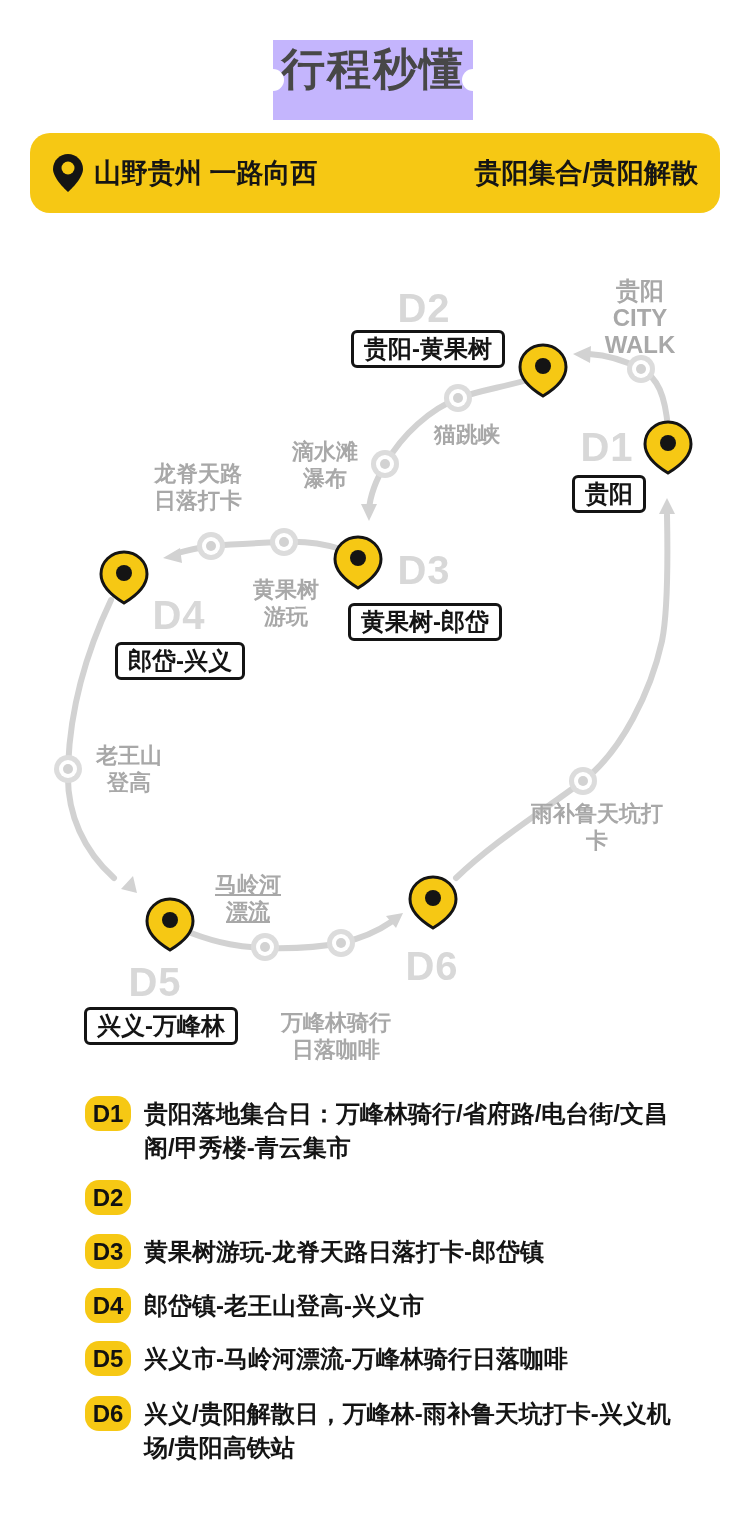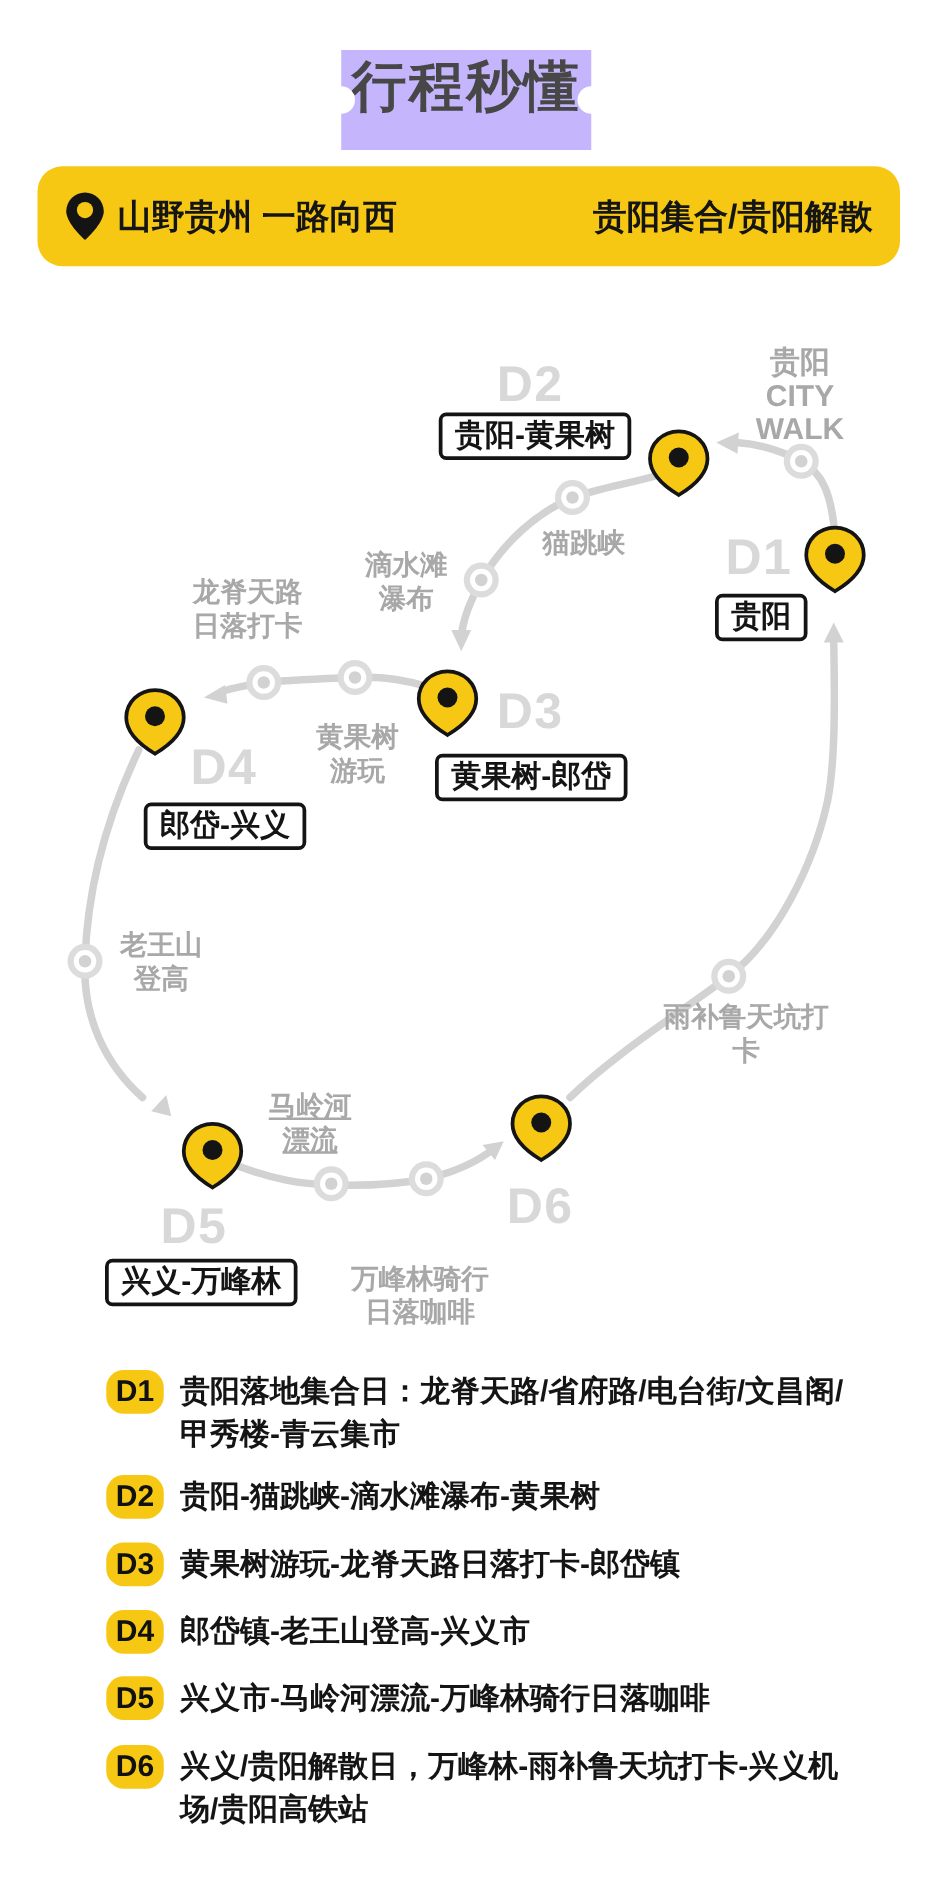"贵阳落地集合日：龙脊天路/省府路/电台街/文昌阁/甲秀楼-青云集市" div.day-desc { text: 龙脊天路/ -> 万峰林骑行/ }
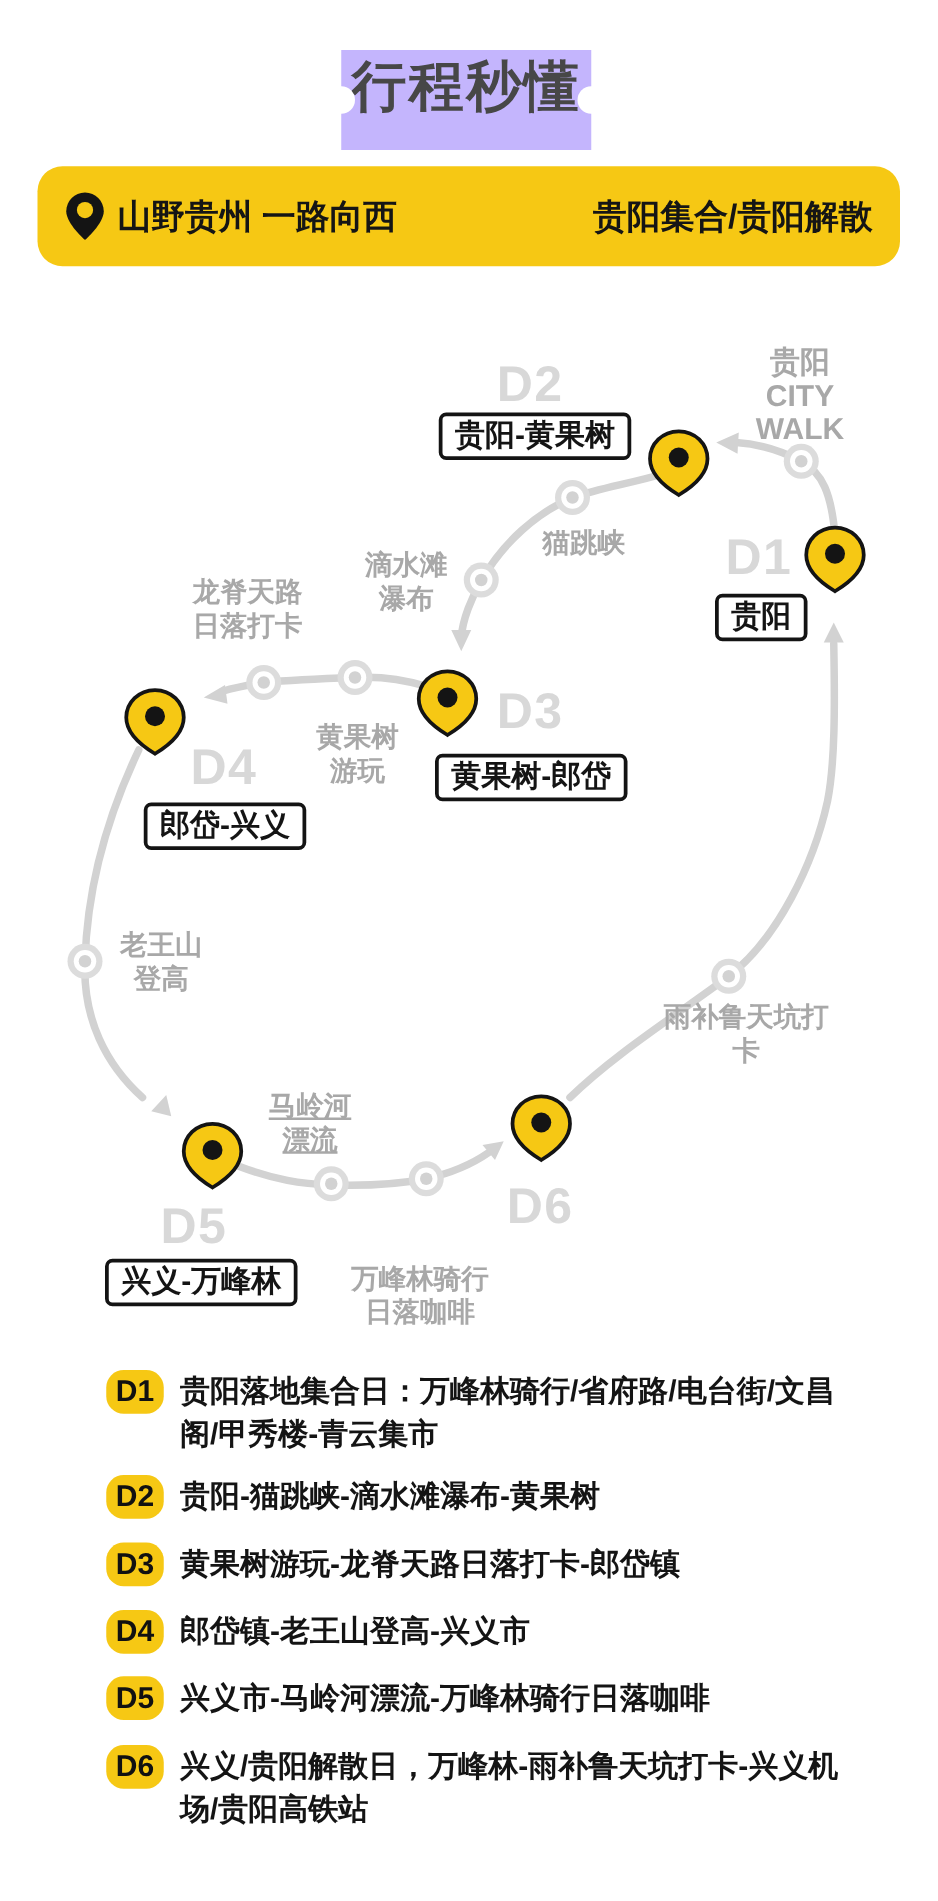"贵阳-猫跳峡-滴水滩瀑布-黄果树" div.day-desc { html: <div>贵阳-猫跳峡-滴水滩瀑布-黄果树</div> -> none }
